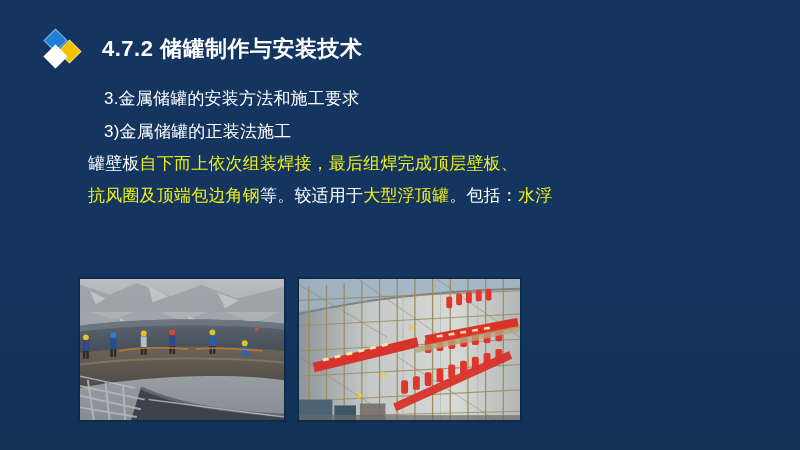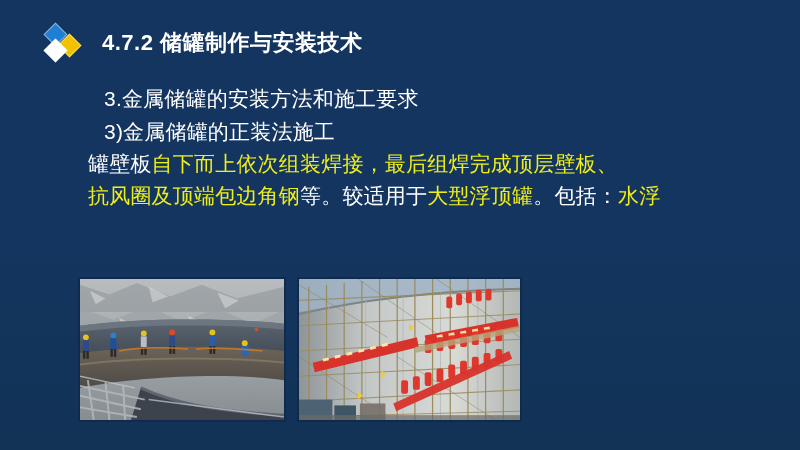"4.7.2 储罐制作与安装技术" #title-bar { top: 20px -> 26px }
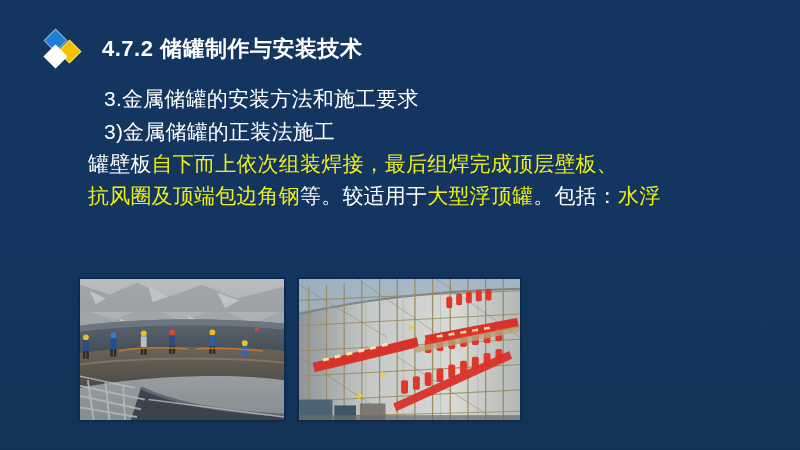"3.金属储罐的安装方法和施工要求" .line { font-size: 21px -> 17px }
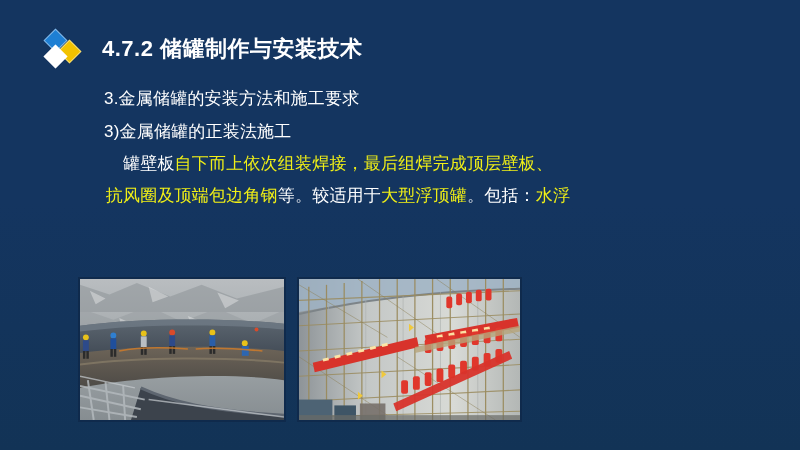"罐壁板自下而上依次组装焊接，最后组焊完成顶层壁板、" .line.para { text-align: center -> none }
